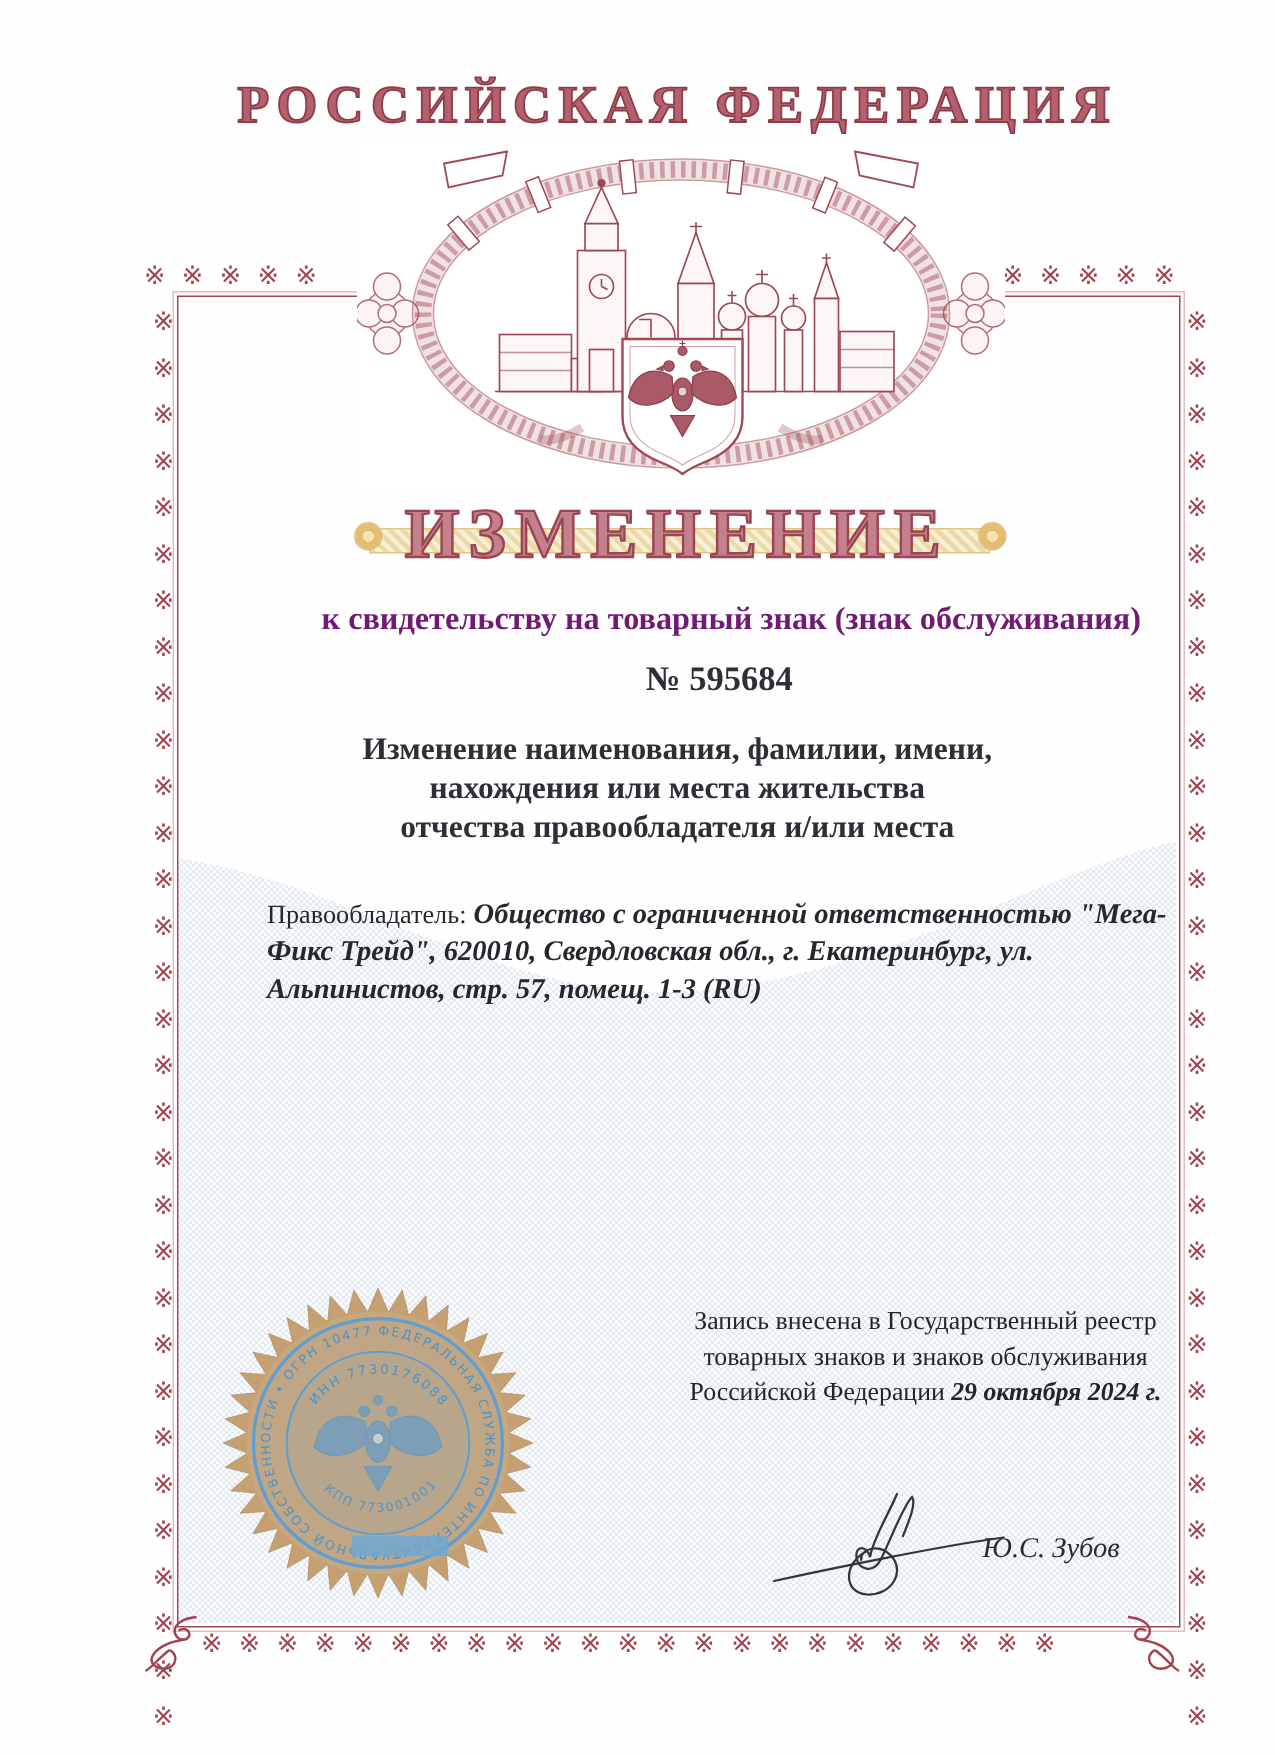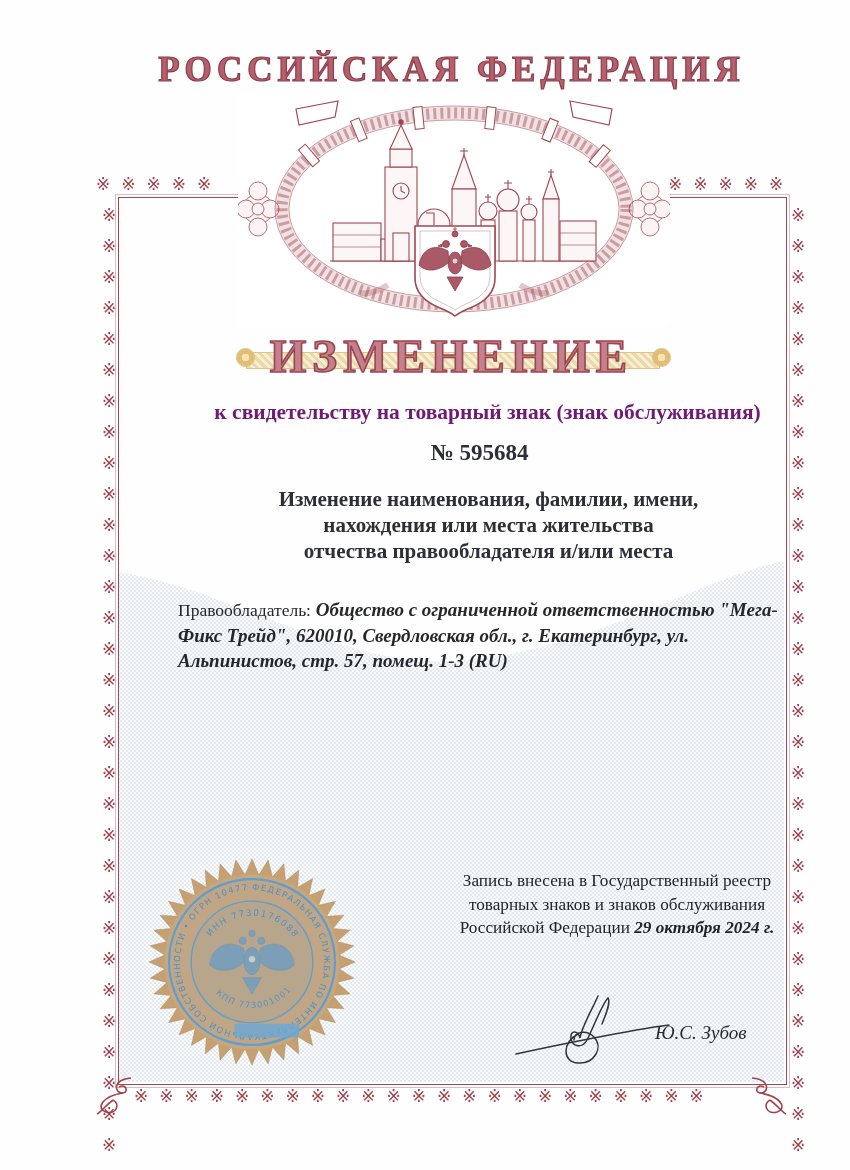"Изменение наименования, фамилии, имени," .change-type { padding-left: 37px -> none }
